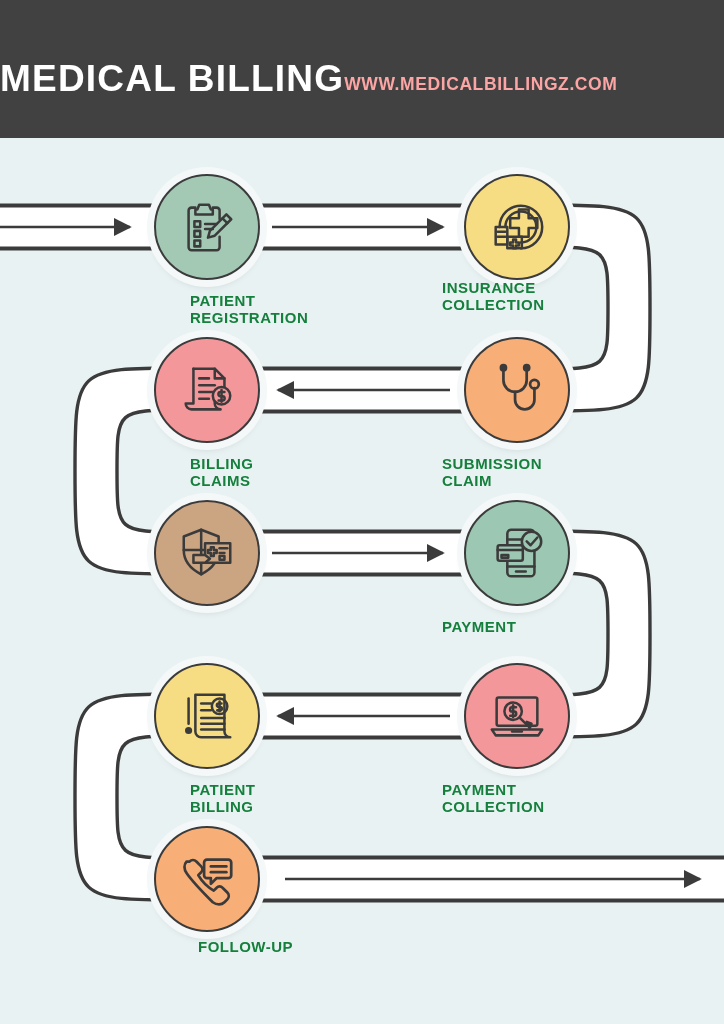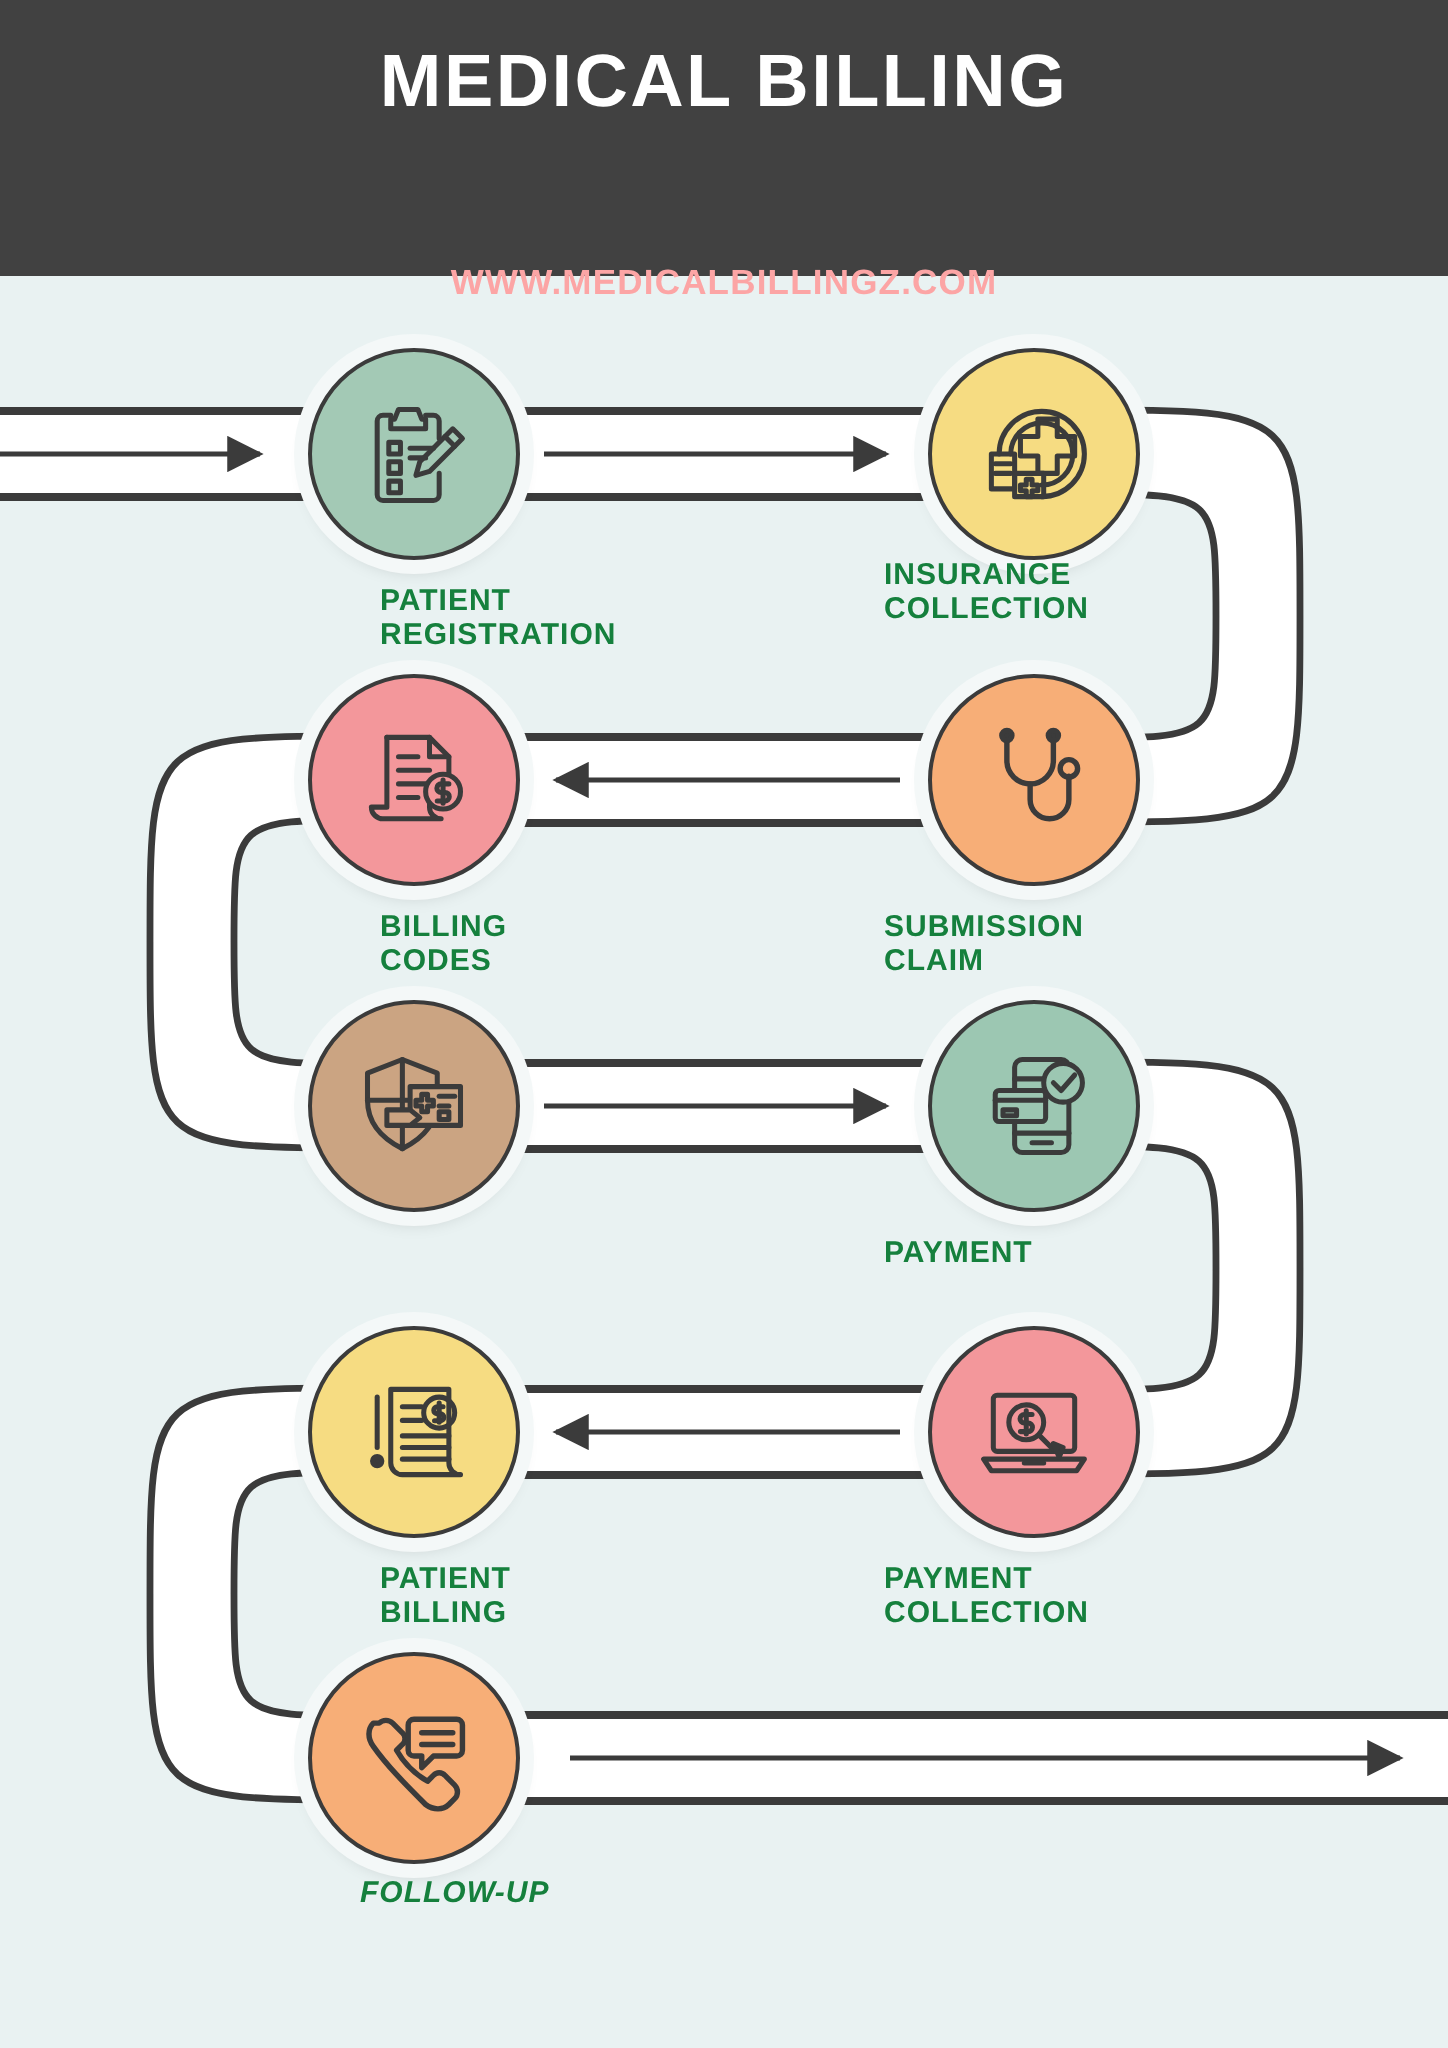"MEDICAL BILLING" #header { flex-direction: column -> row; gap: 39px -> none }
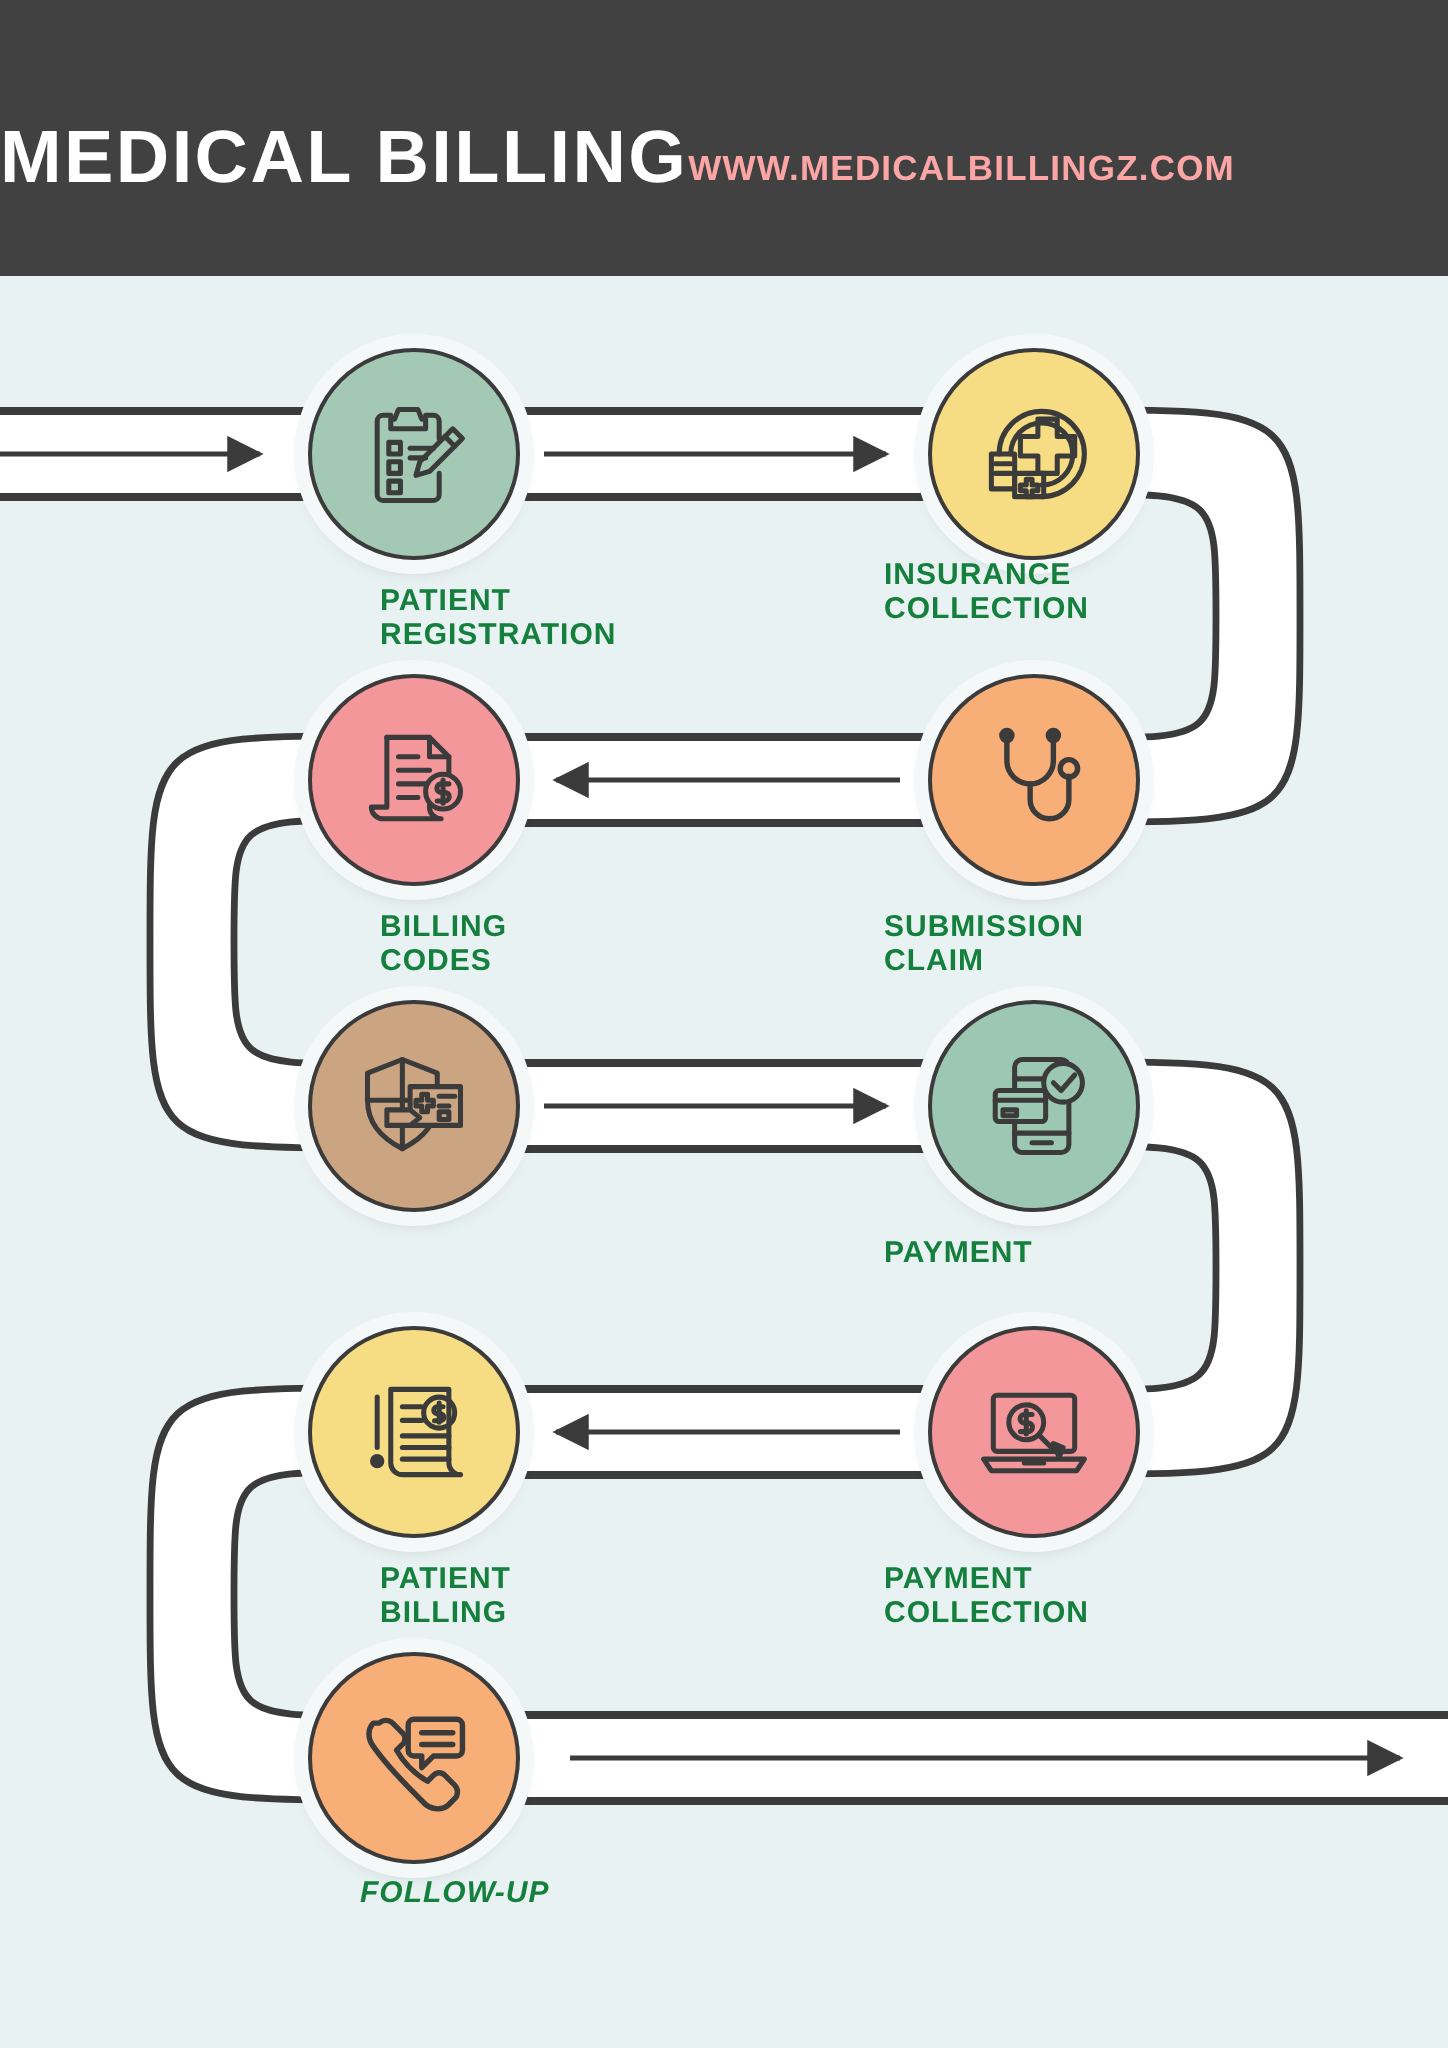"CODES" div { text: CODES -> CLAIMS }
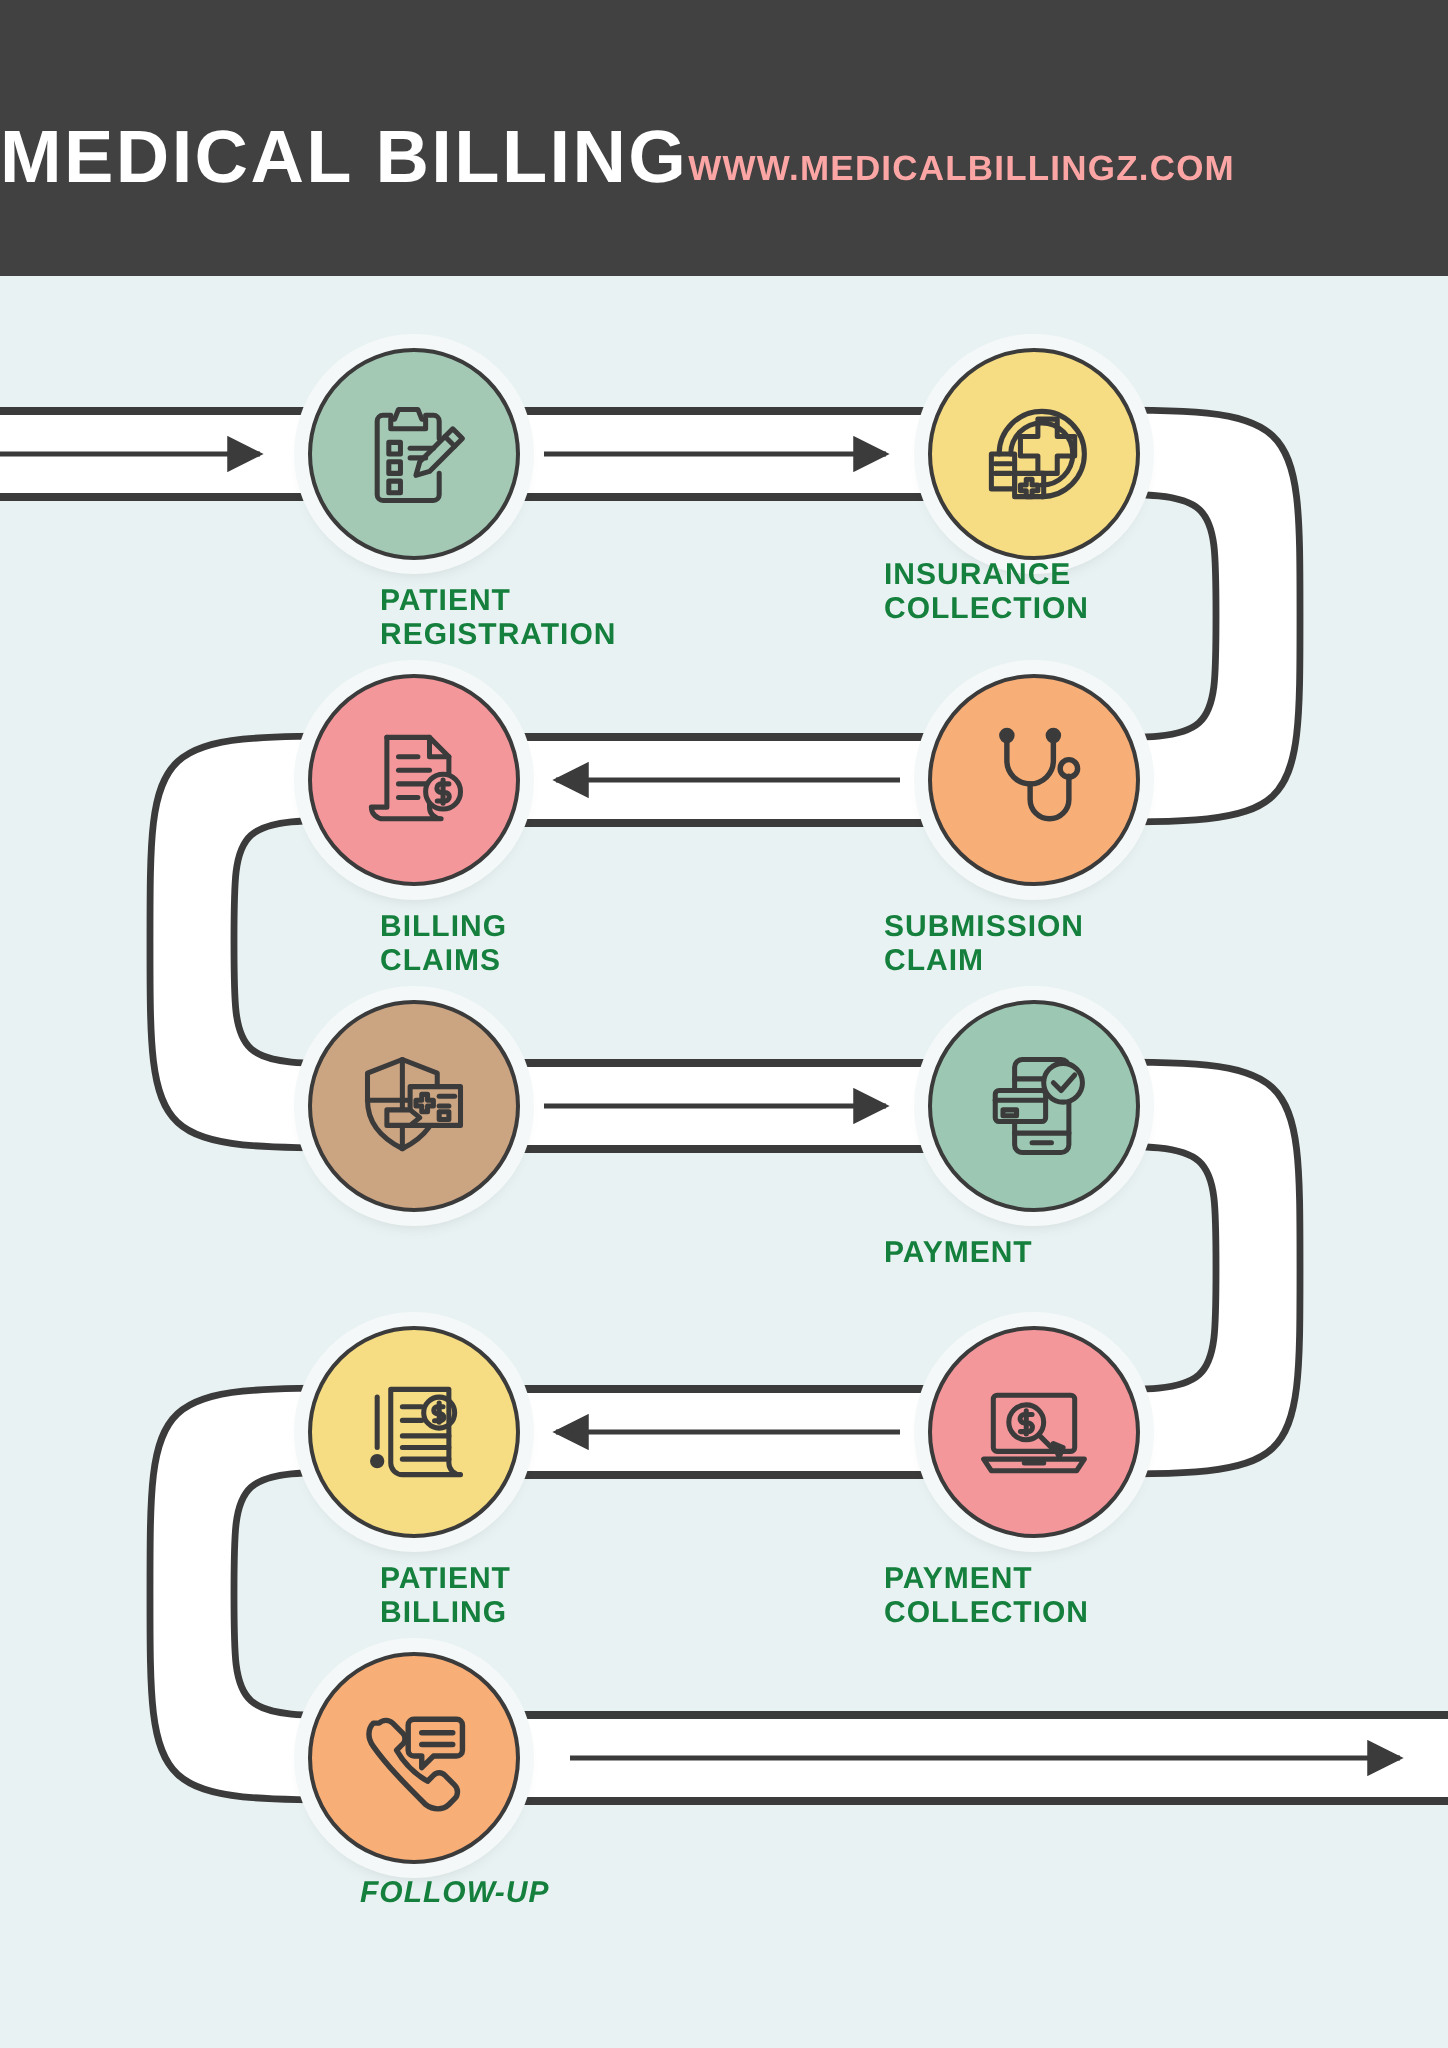"FOLLOW-UP" div.node-label { font-style: italic -> none; left: 180px -> 198px }
